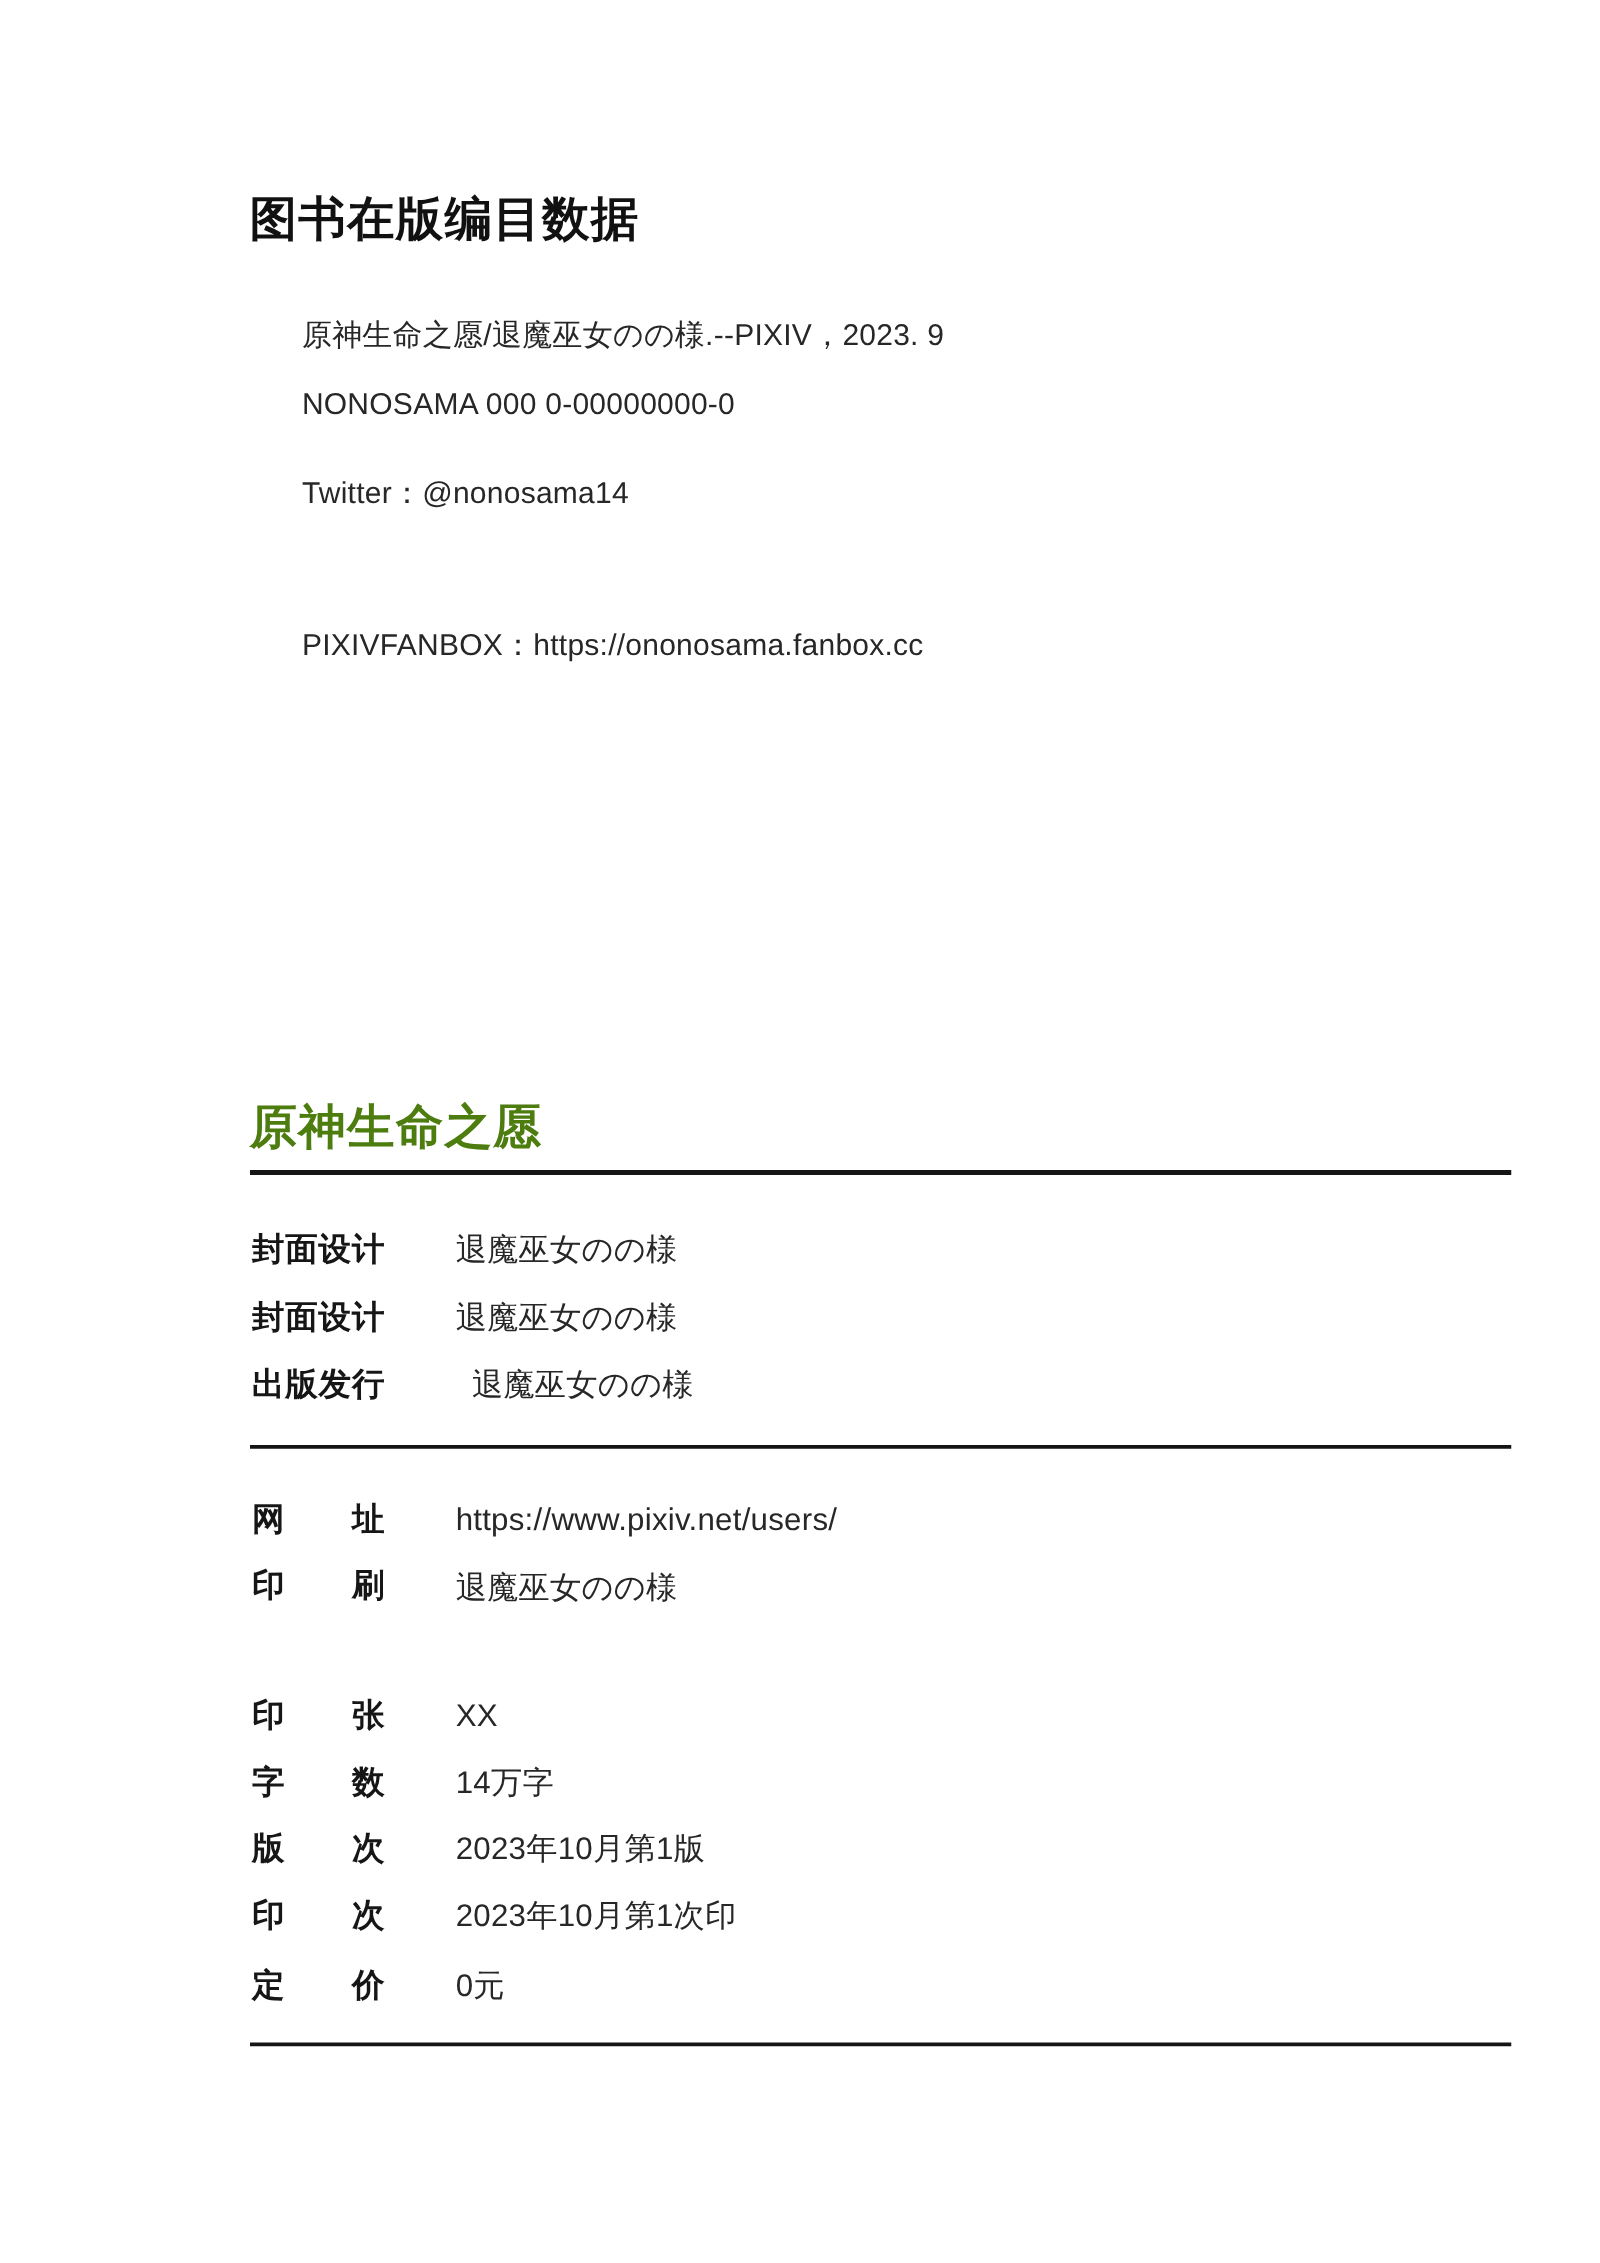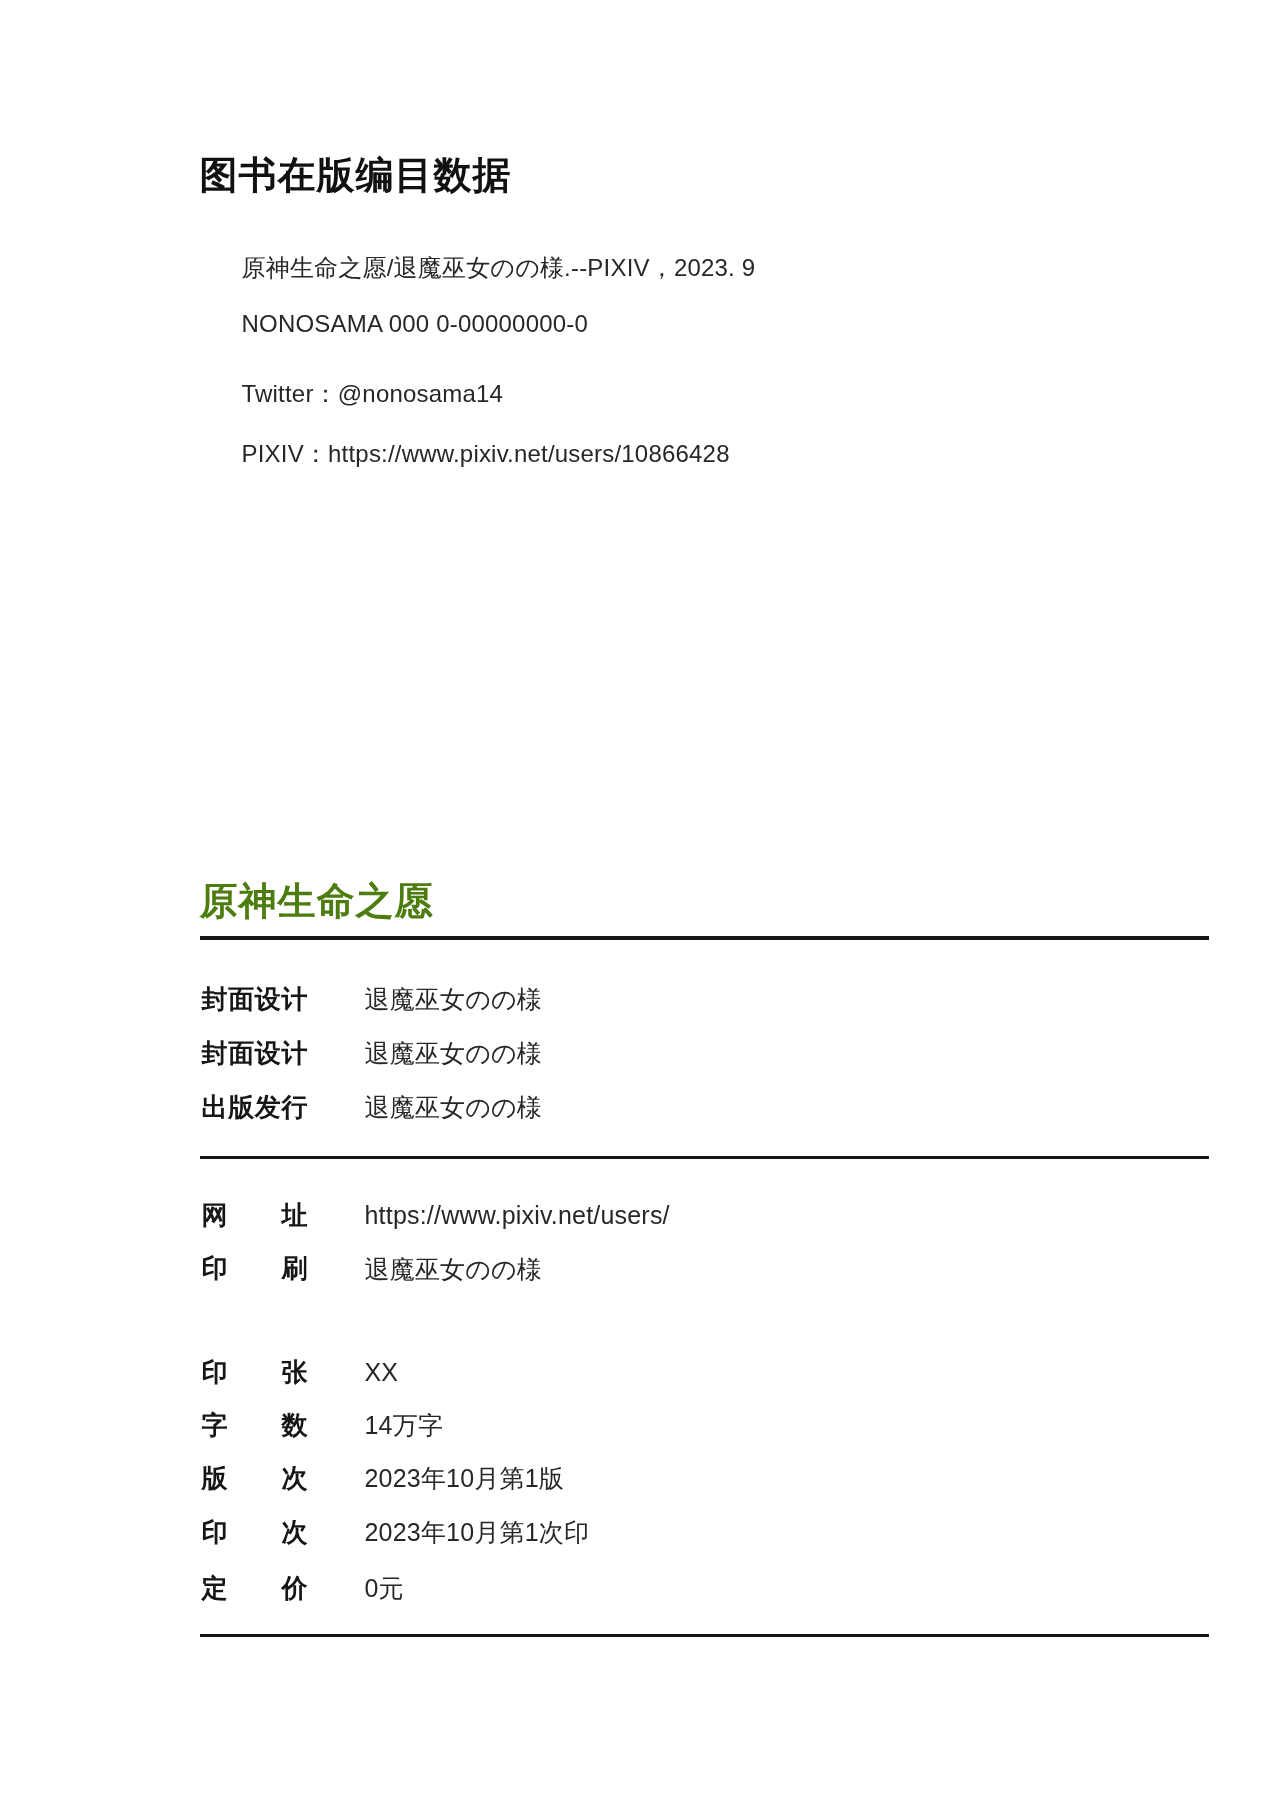"PIXIV：https://www.pixiv.net/users/108664" div.cip-line { html: <div>PIXIV：https://www.pixiv.net/users/10866428</div> -> none }
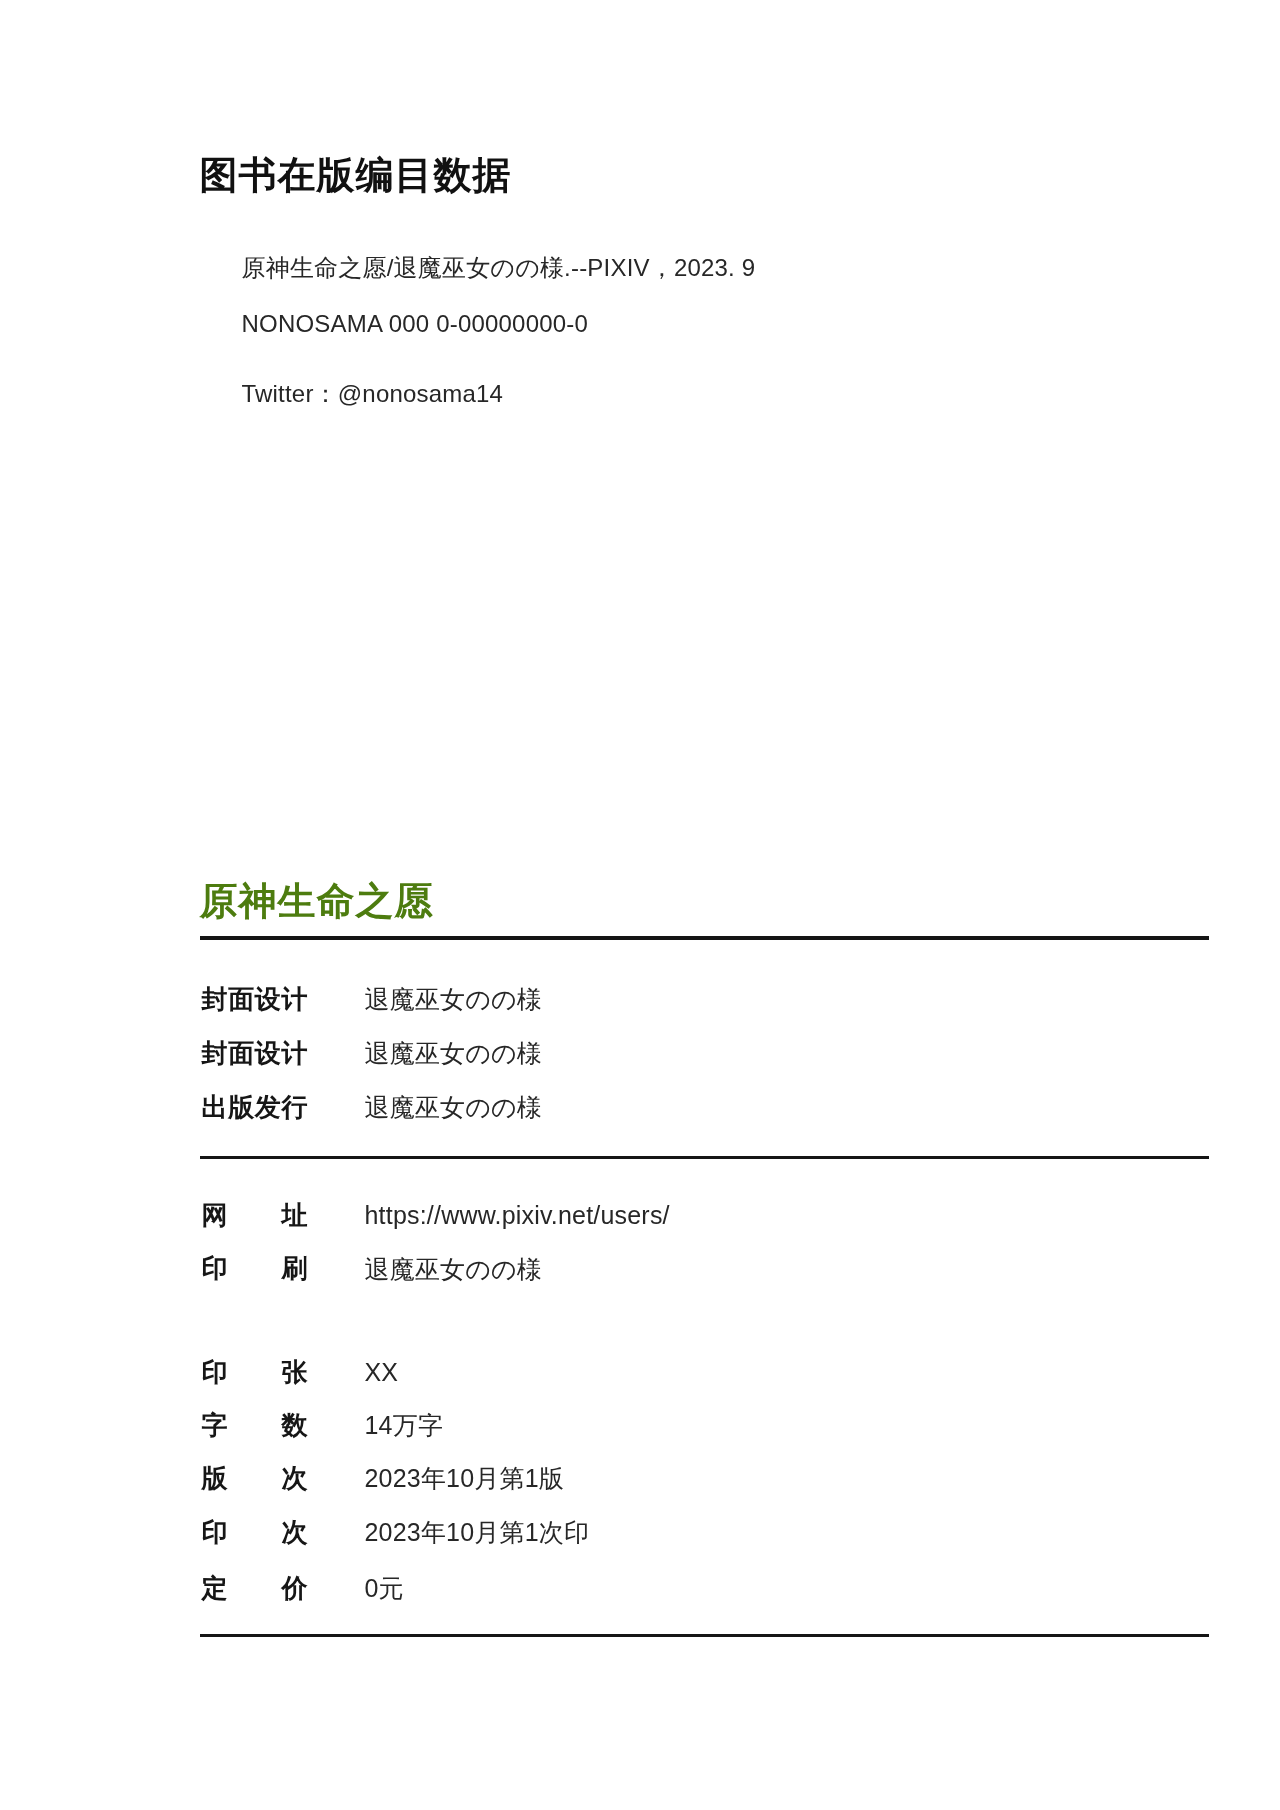"PIXIVFANBOX：https://ononosama.fanbox.cc" div.cip-line { html: none -> <div>PIXIVFANBOX：https://ononosama.fanbox.cc</div> }
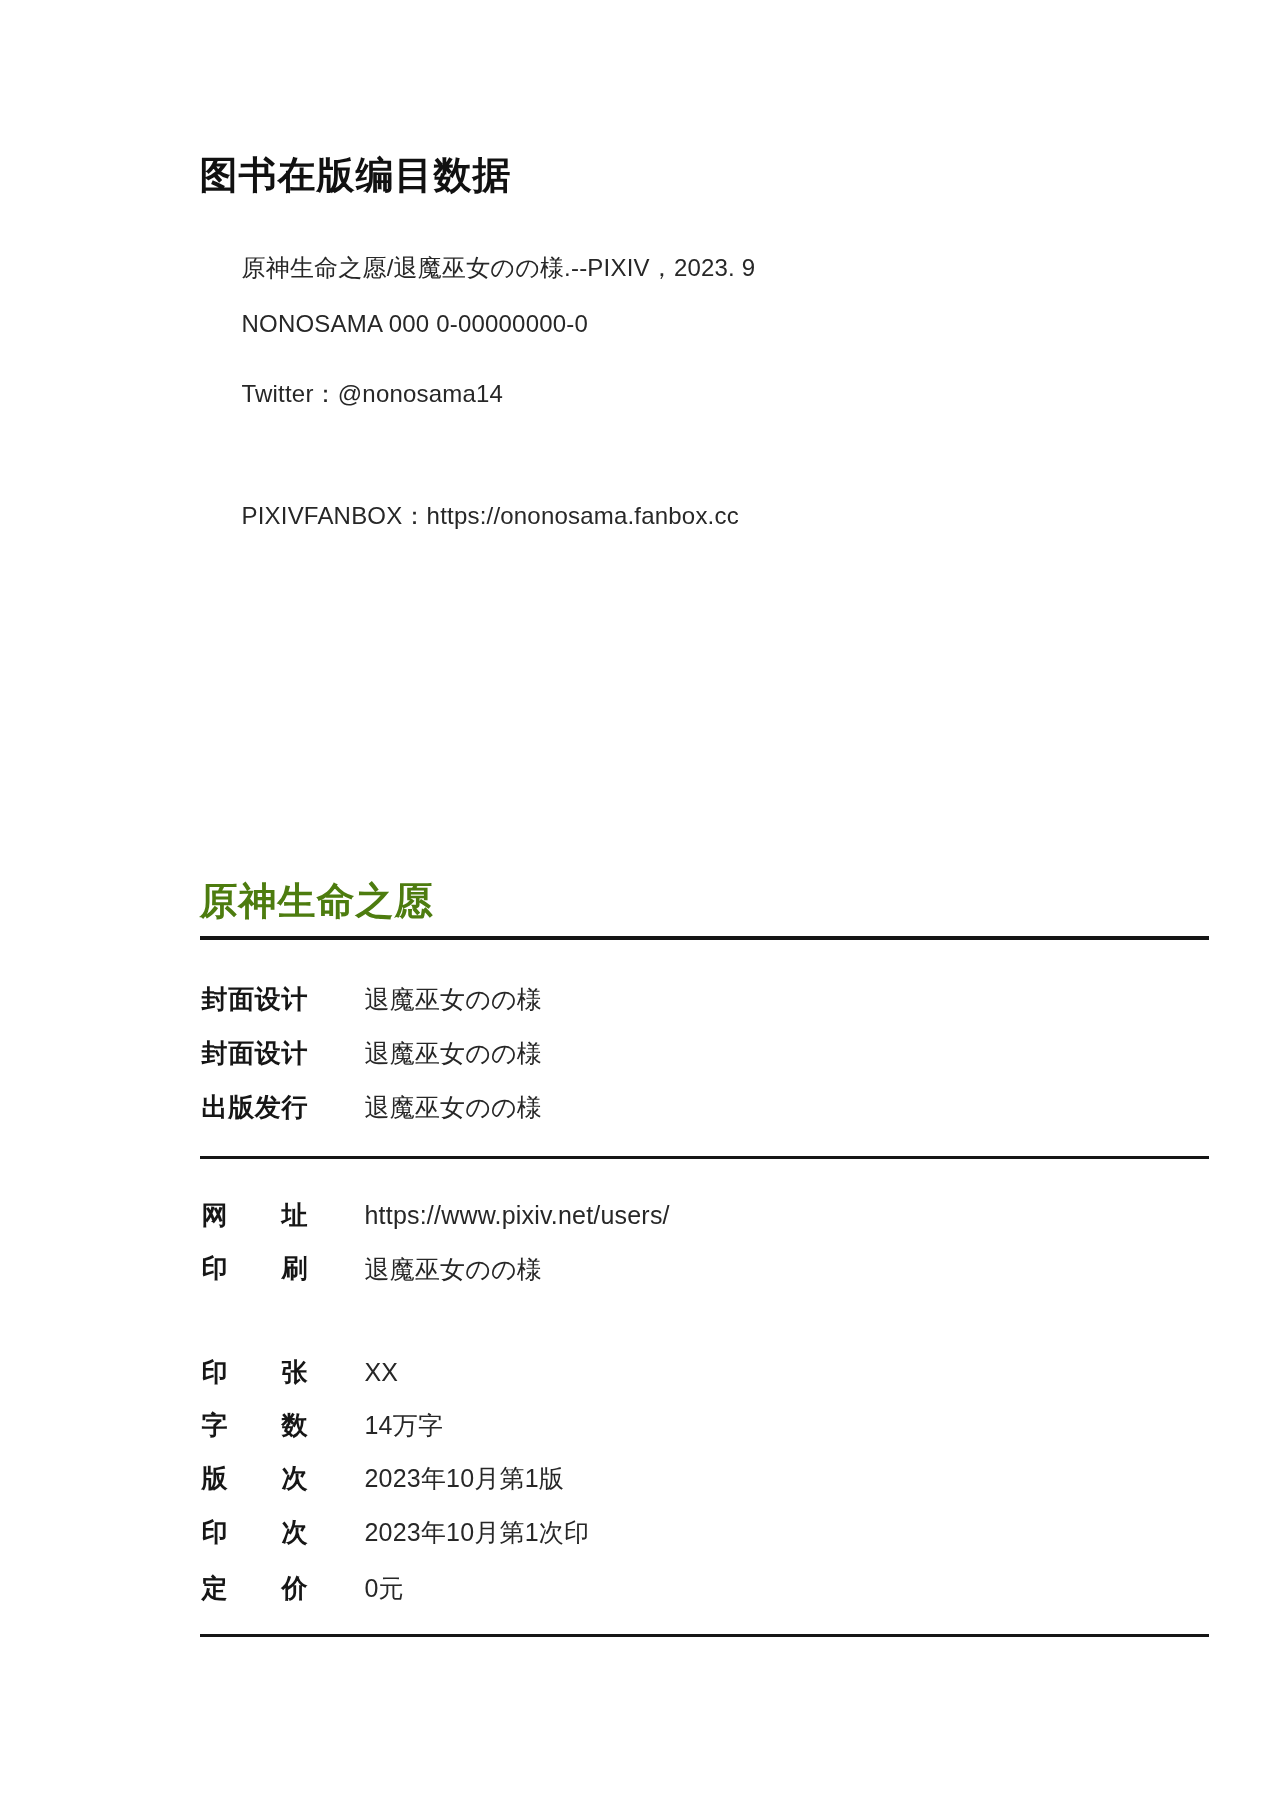"出版发行" .staff-row-2 { gap: none -> 13px }
